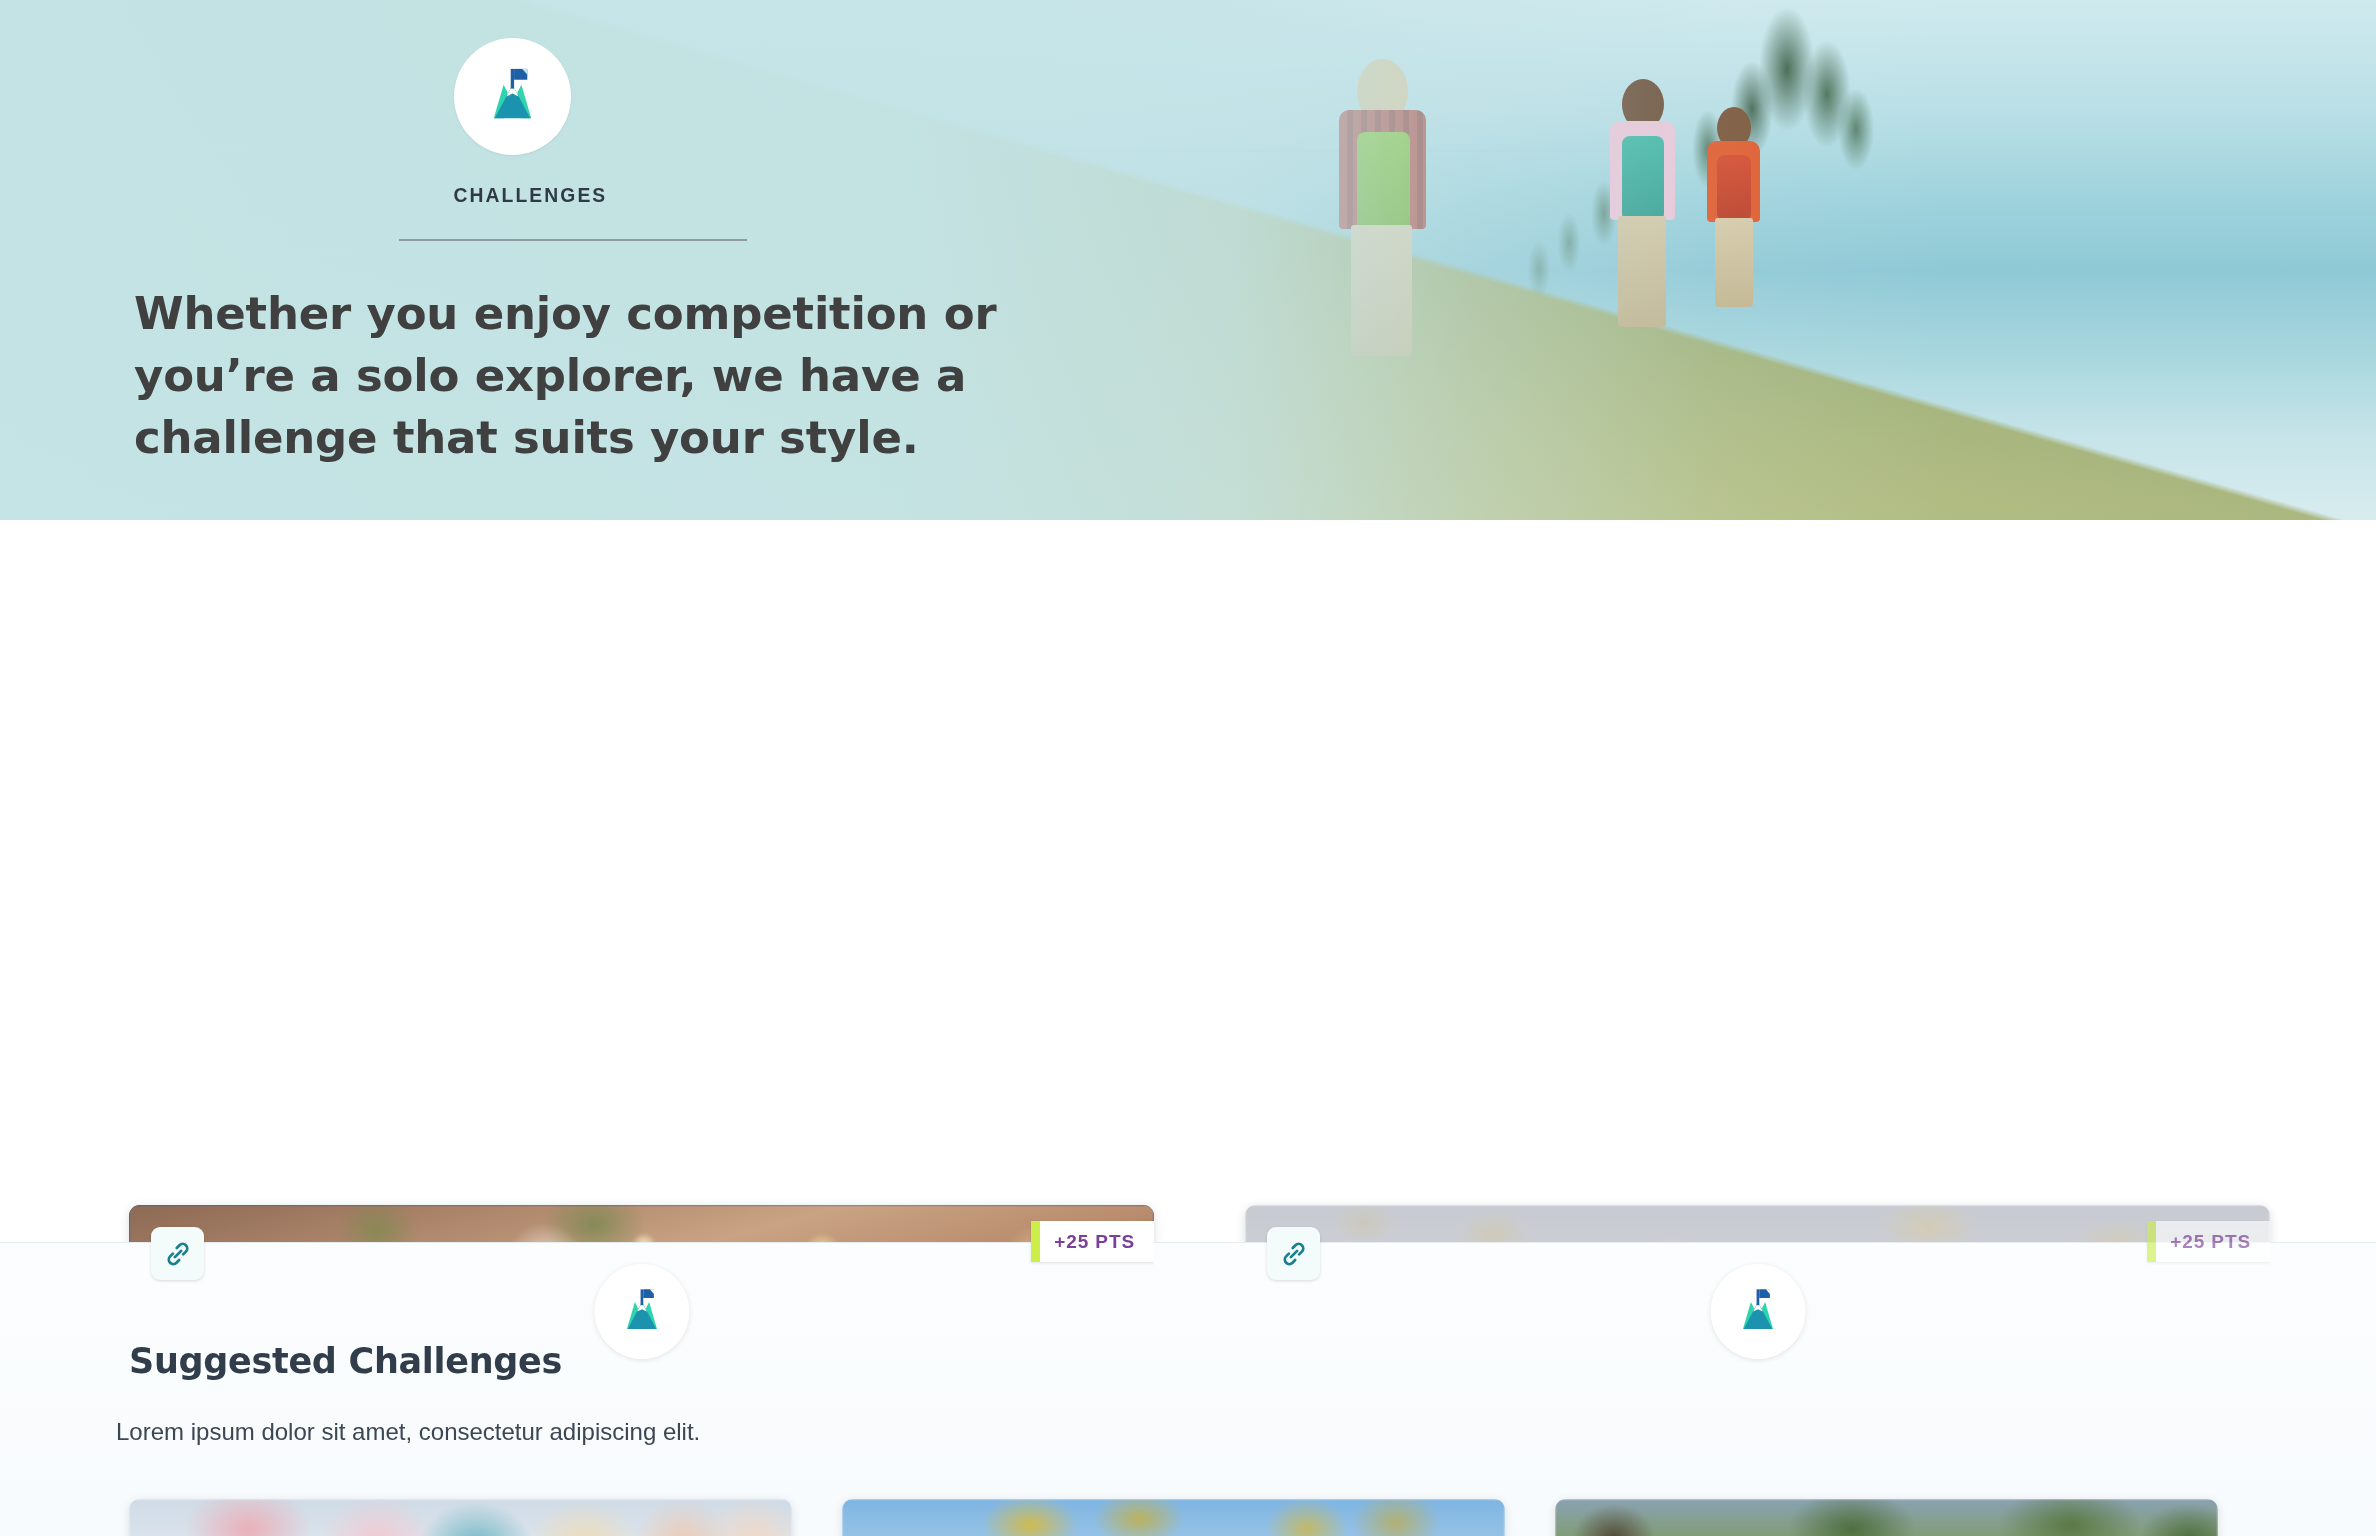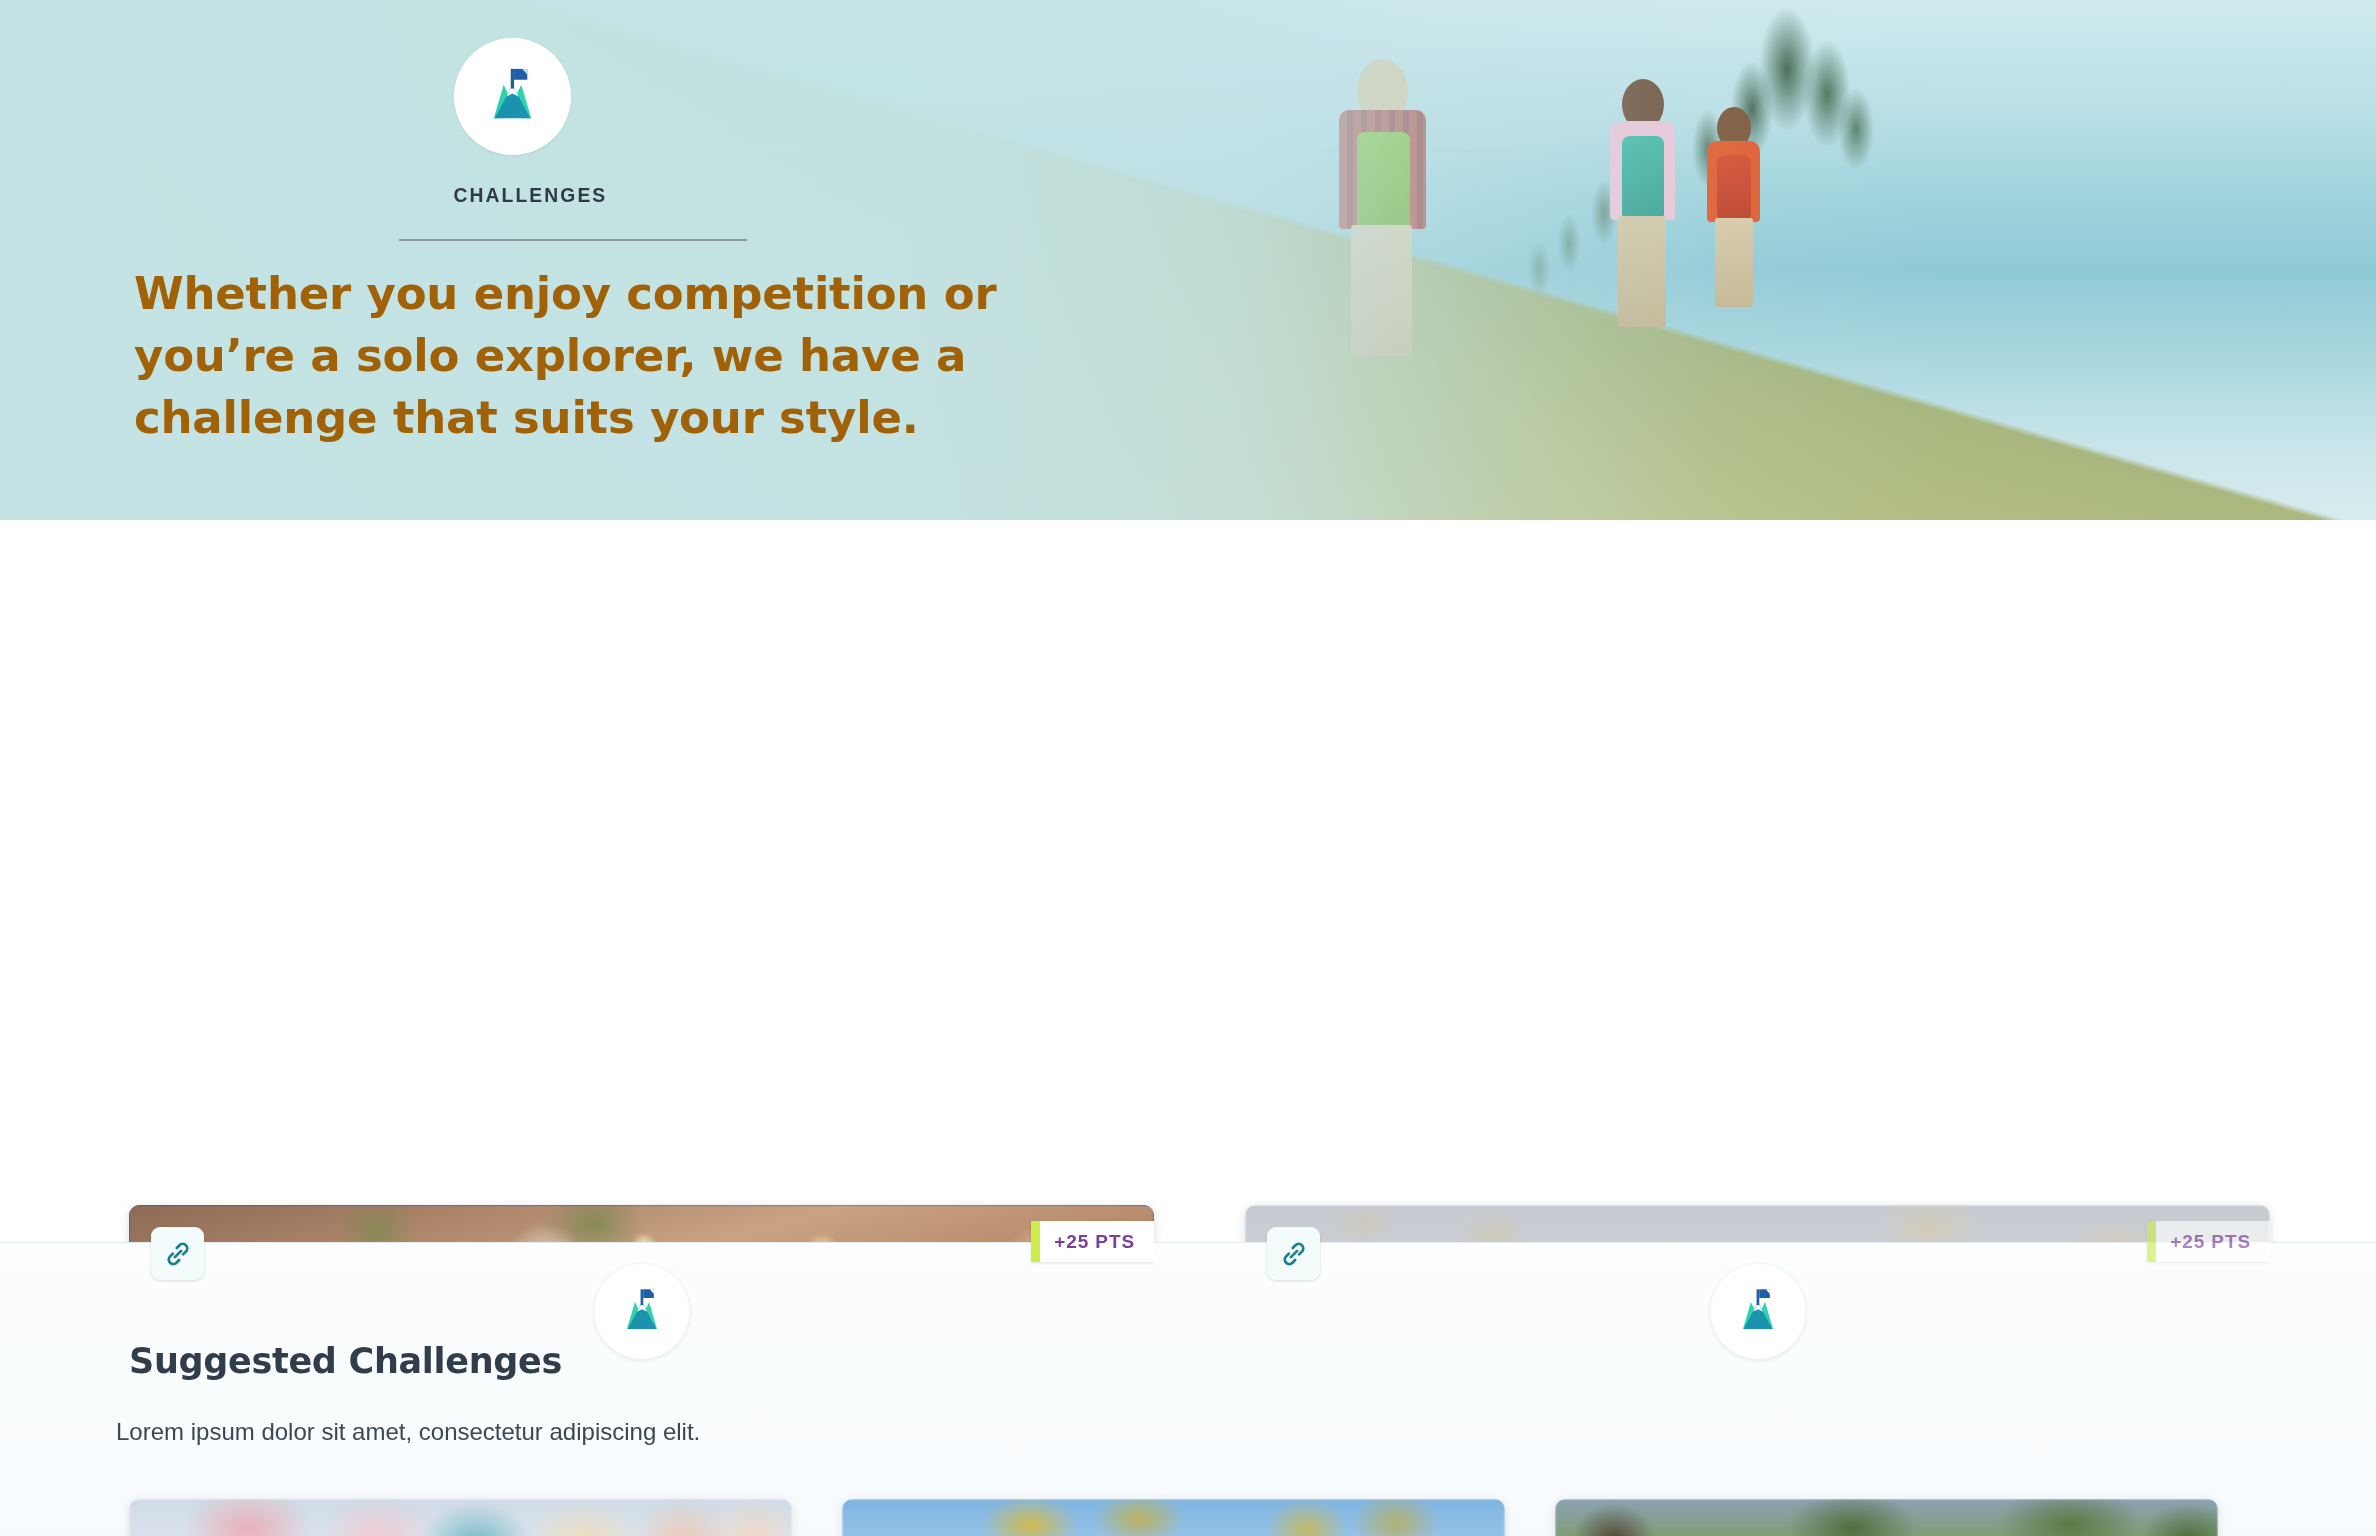"Whether you enjoy competition or" .hero-title { color: #a16207 -> #404040; margin-top: 14px -> 34px }
